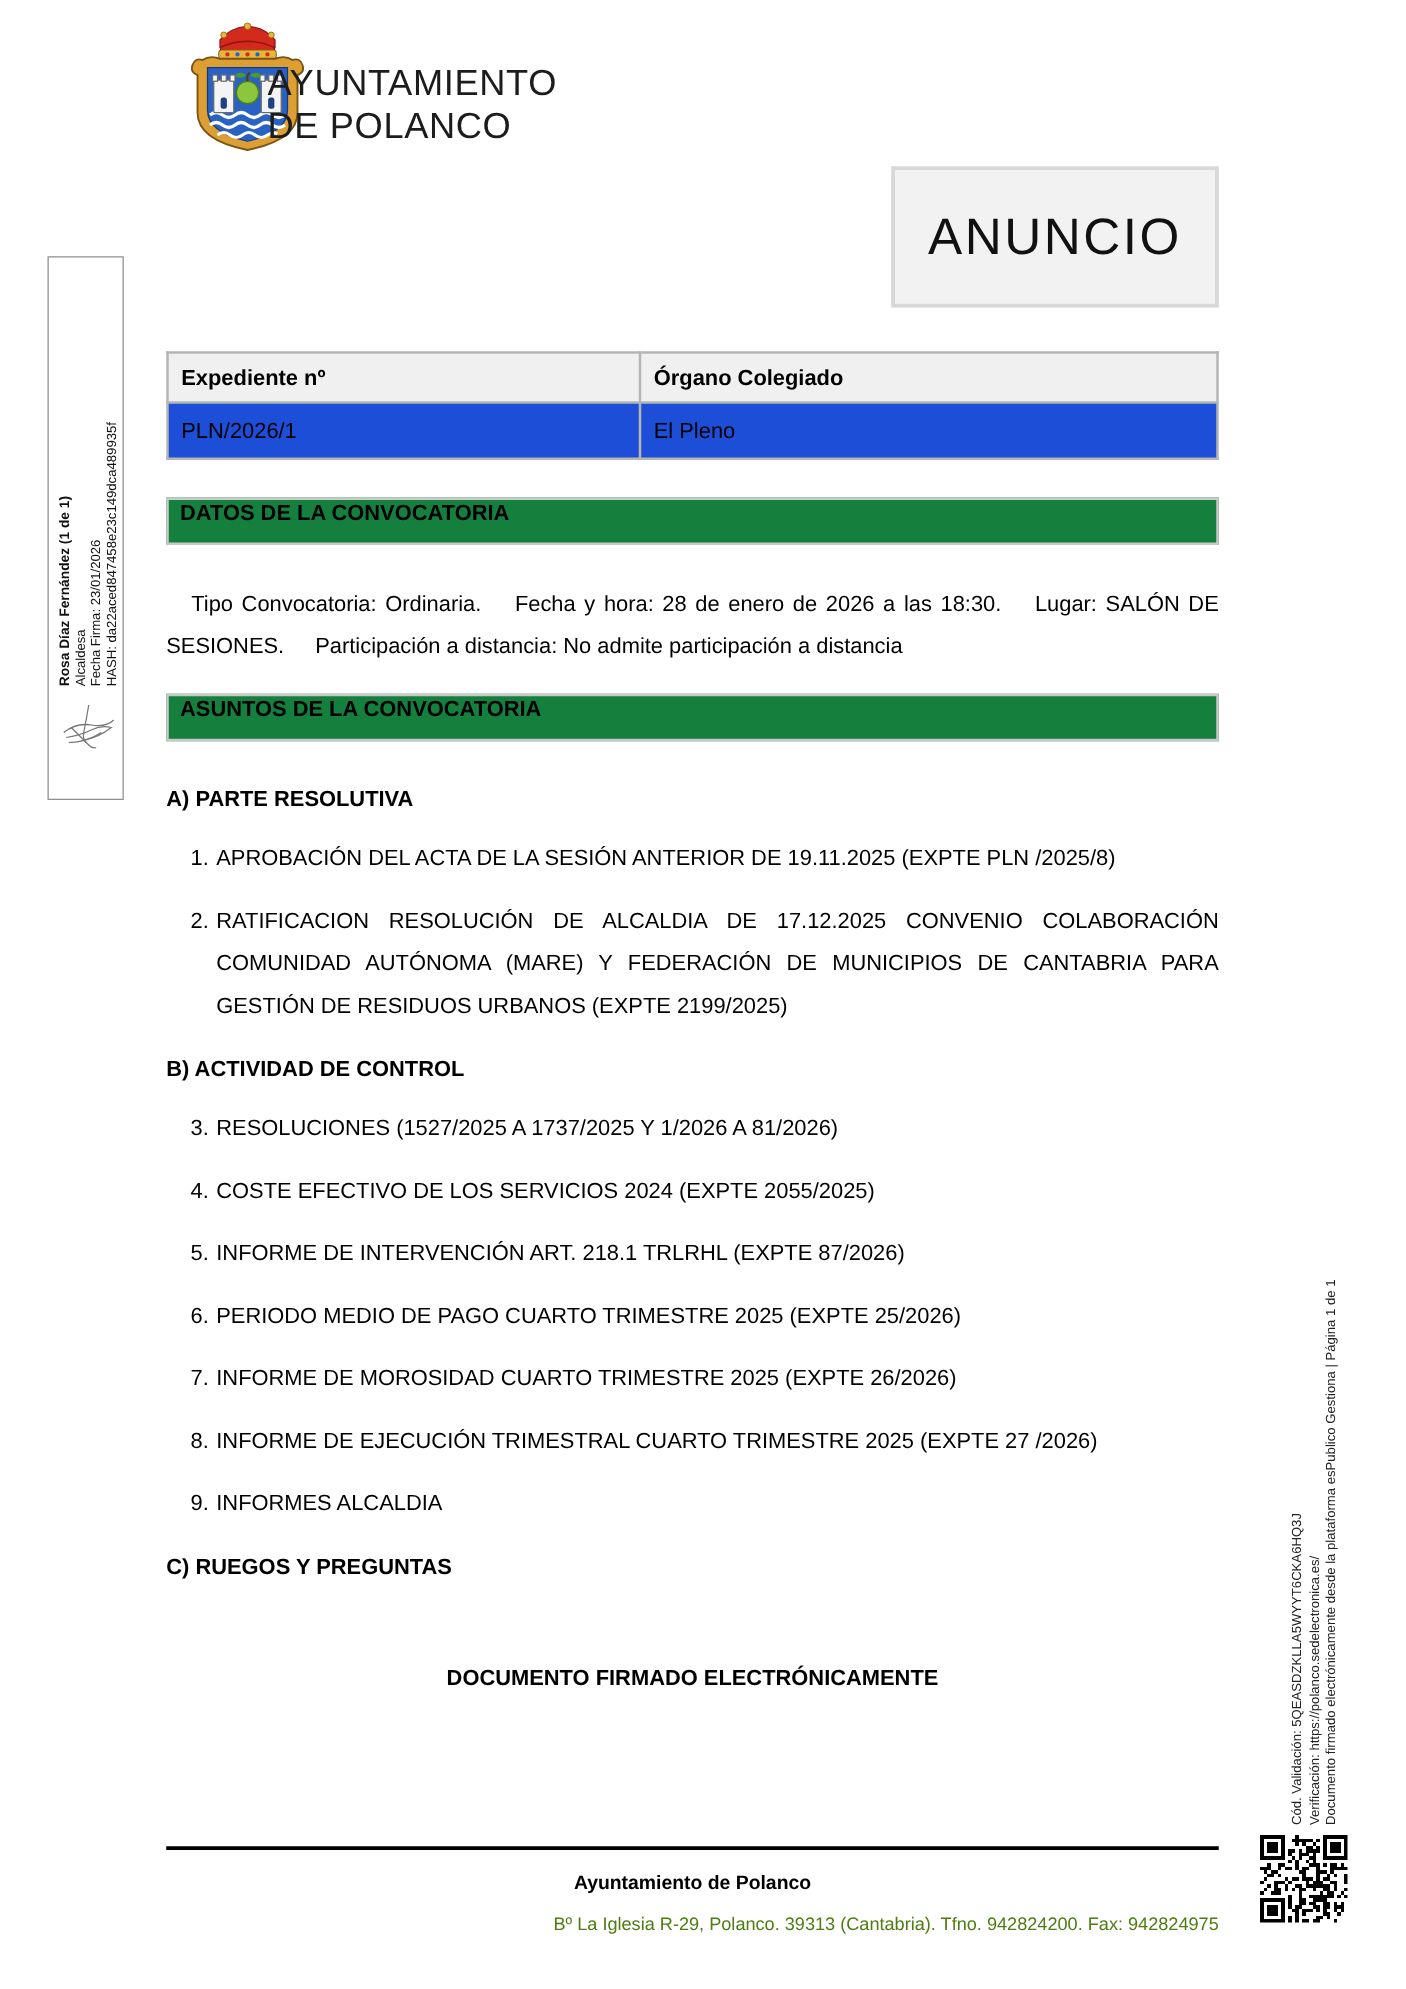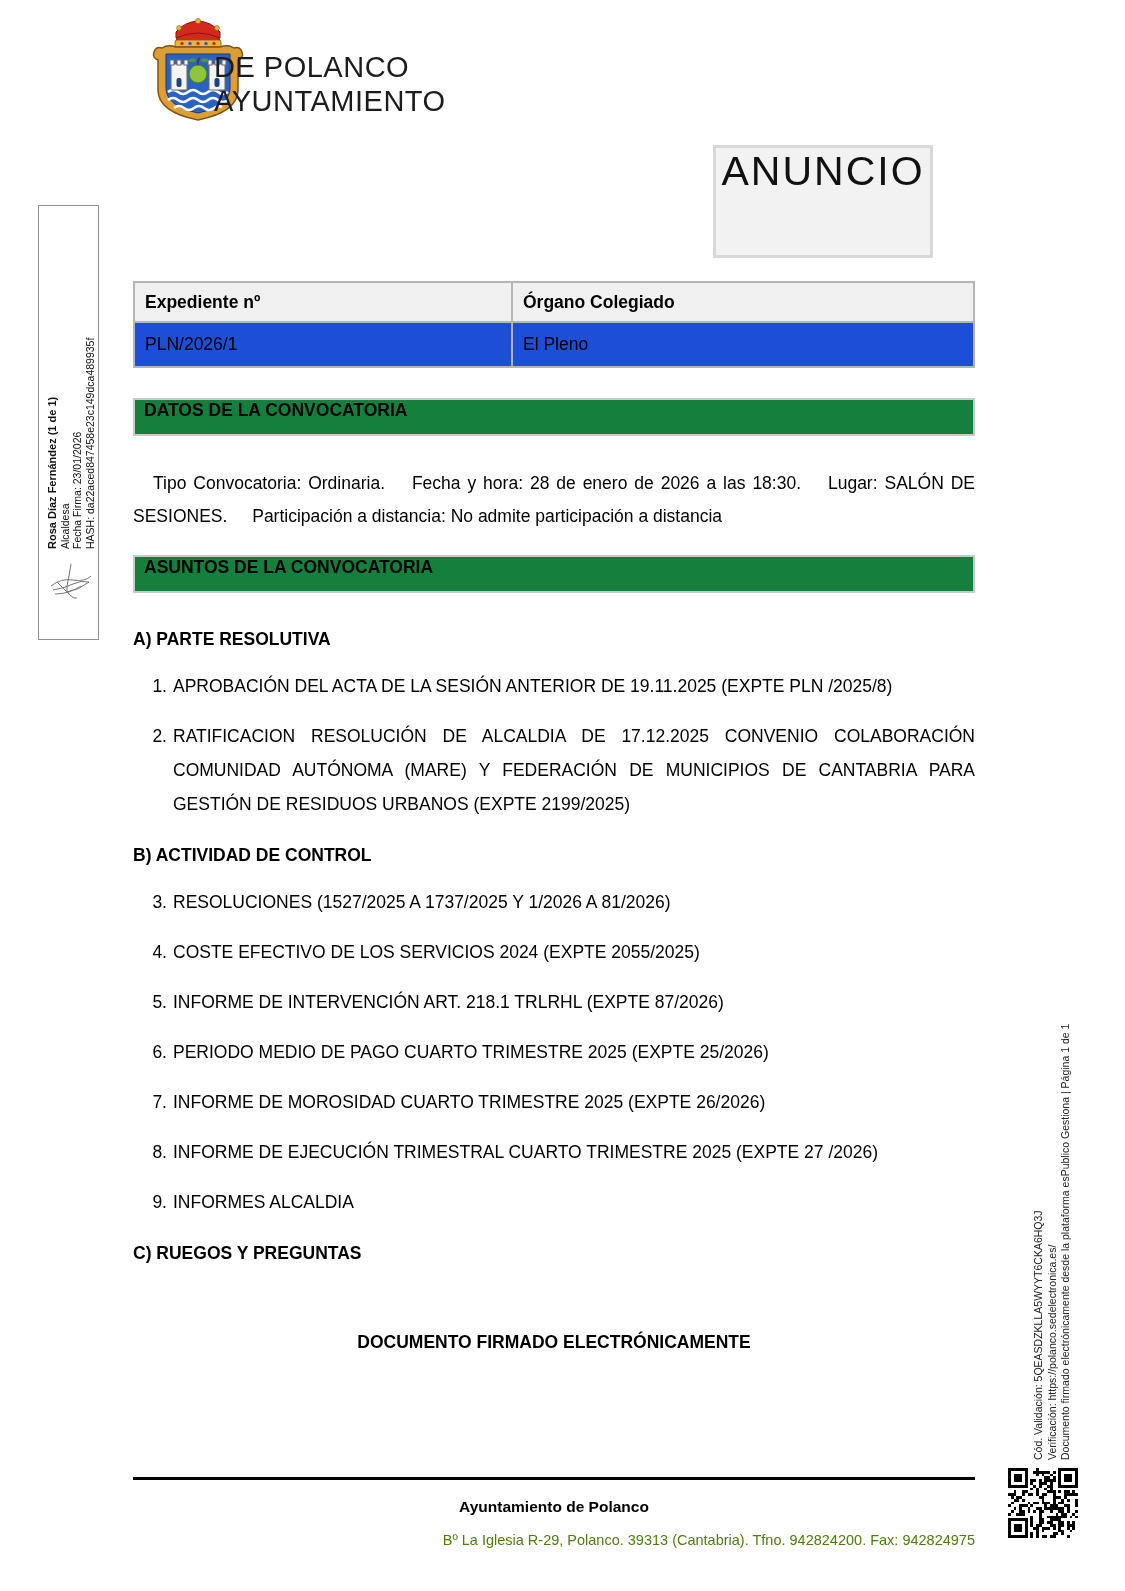"DE POLANCO" div { order: before "AYUNTAMIENTO" -> after "AYUNTAMIENTO" }
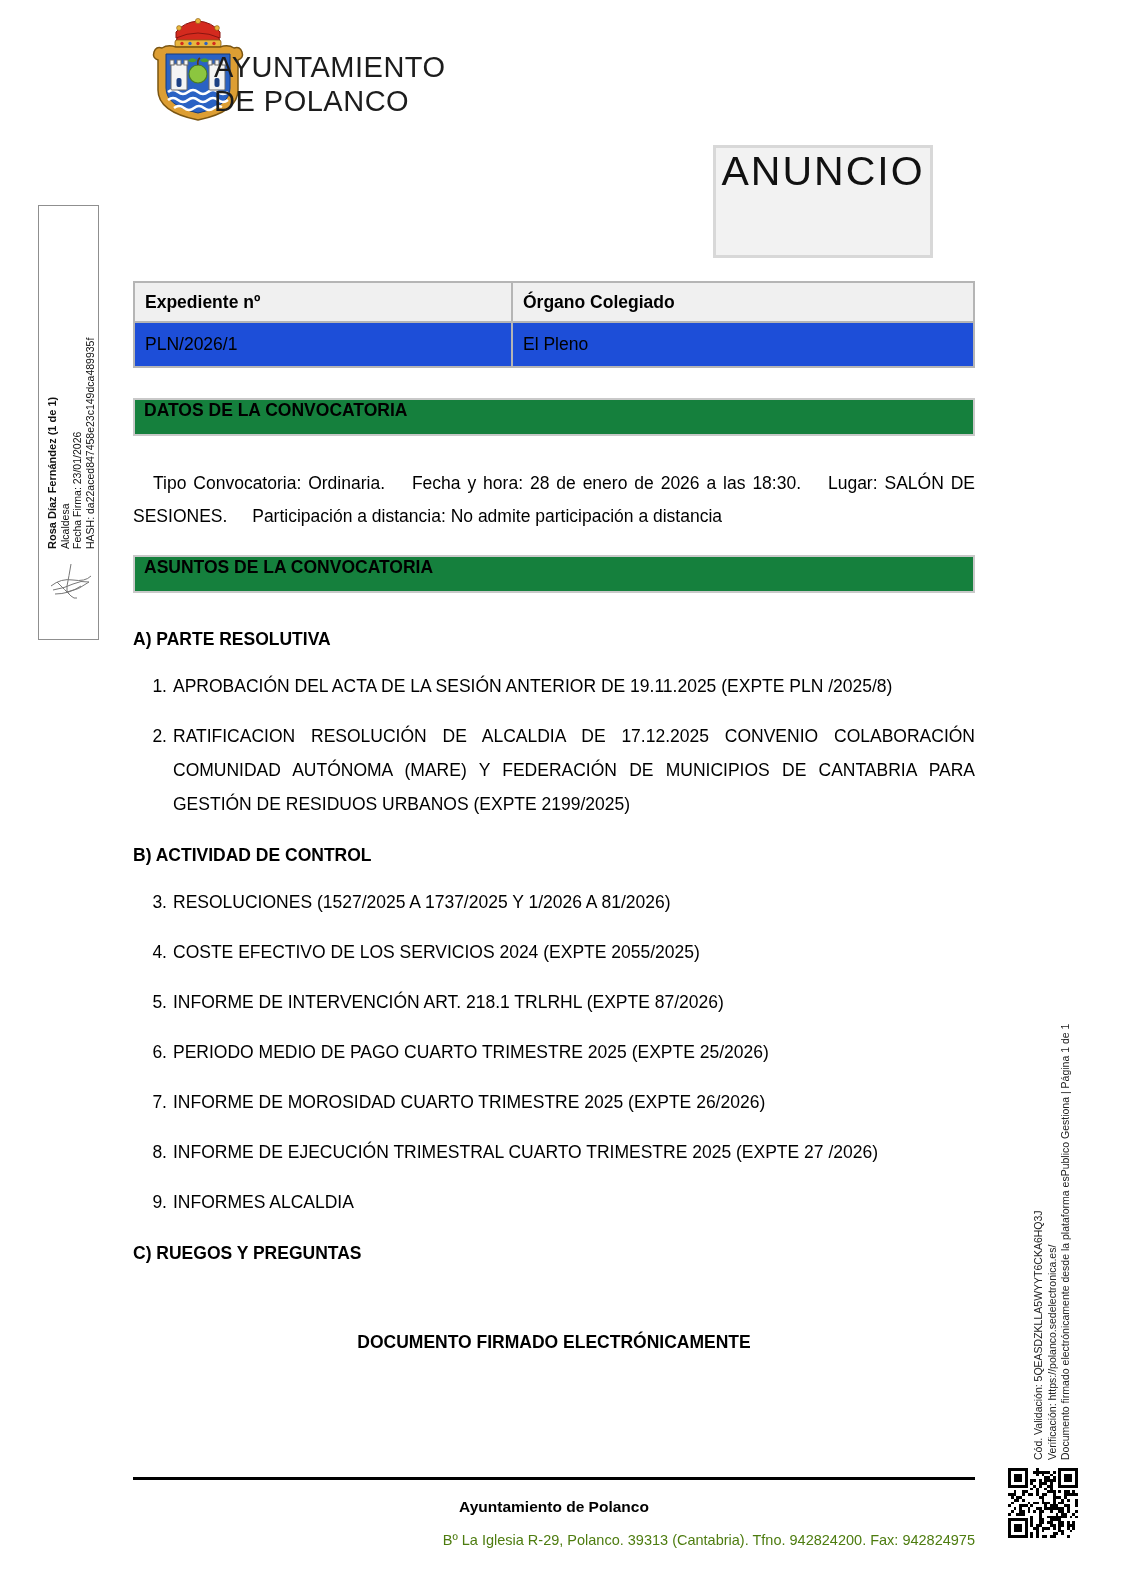"ANUNCIO" .anuncio-box { align-items: flex-start -> center; margin-top: 12px -> none; width: 220px -> 262px }
